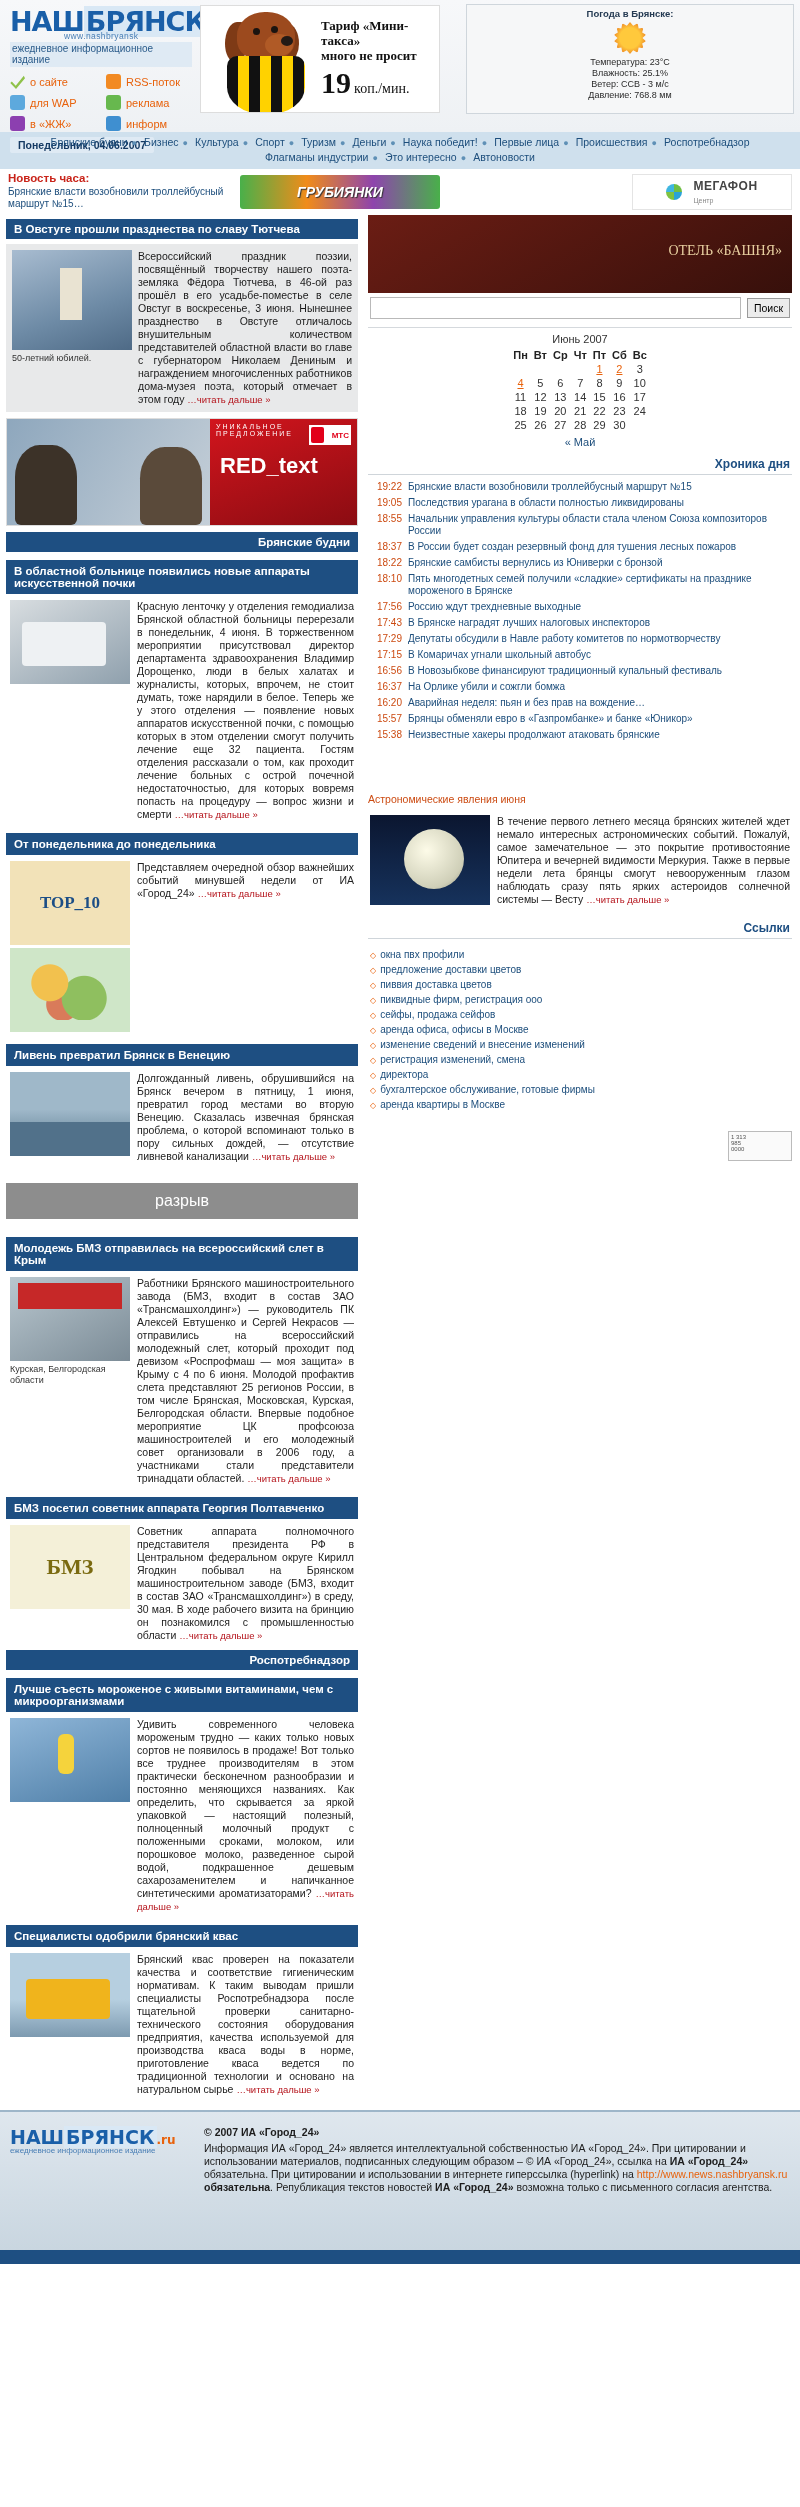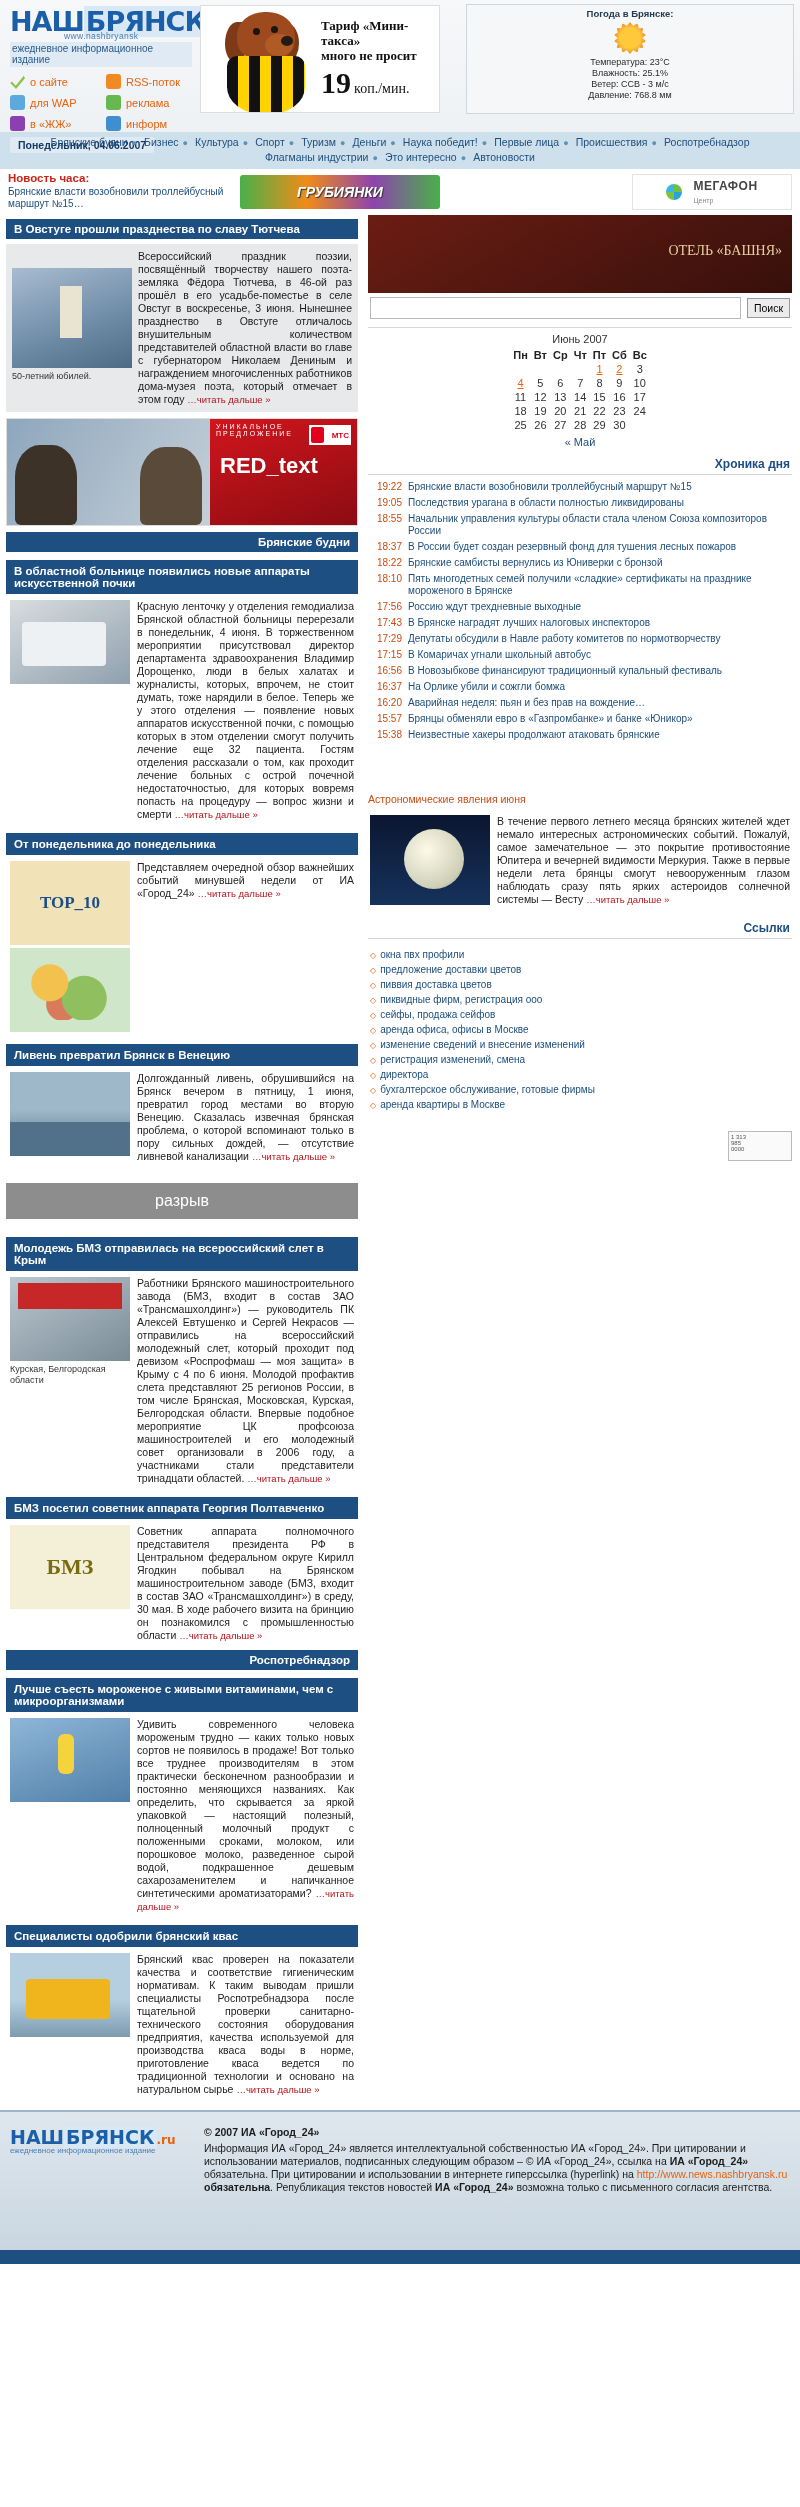"50-летний юбилей." .lead-photo { margin-top: 18px -> none }
